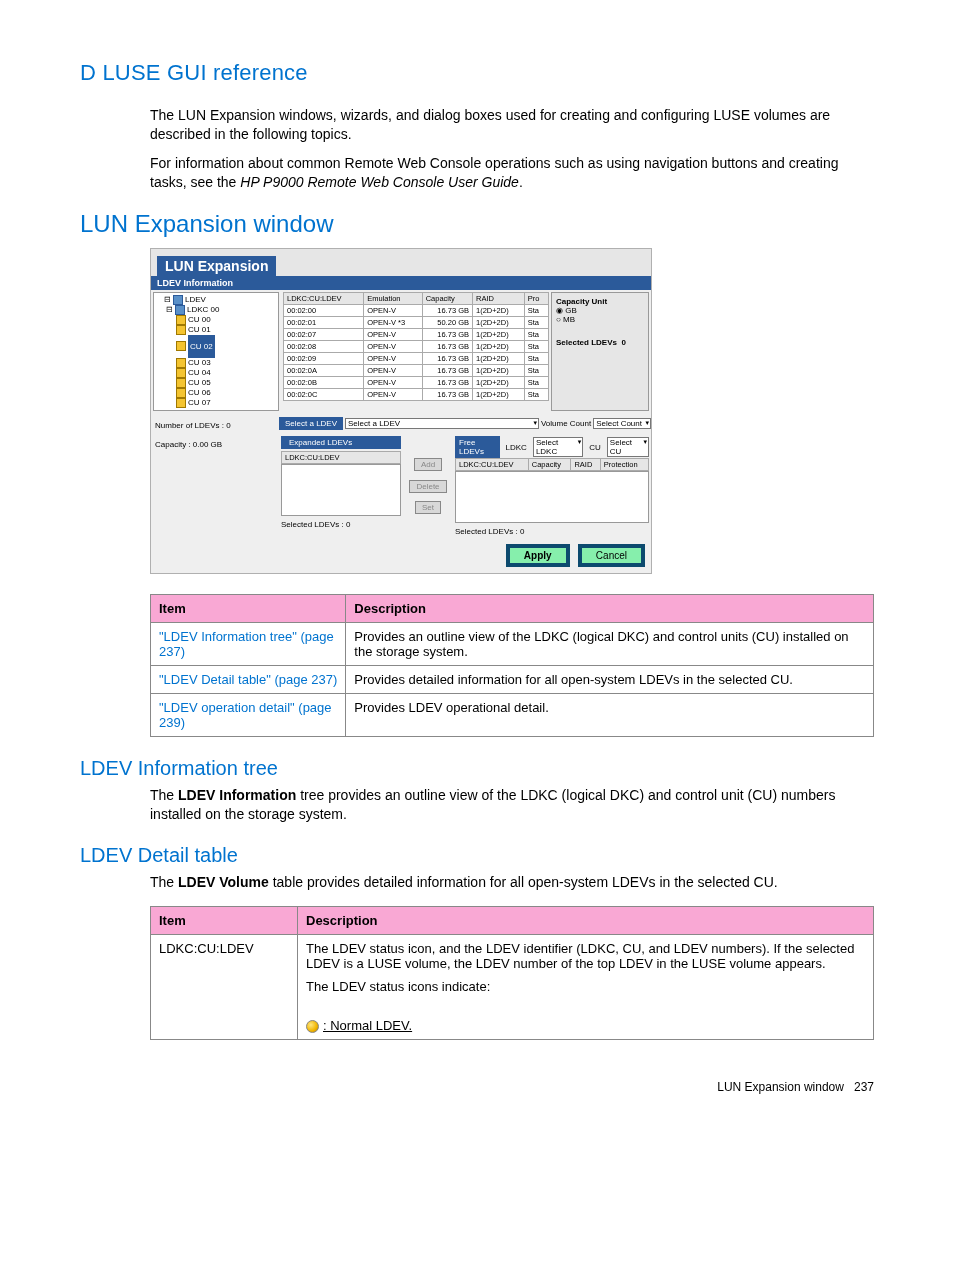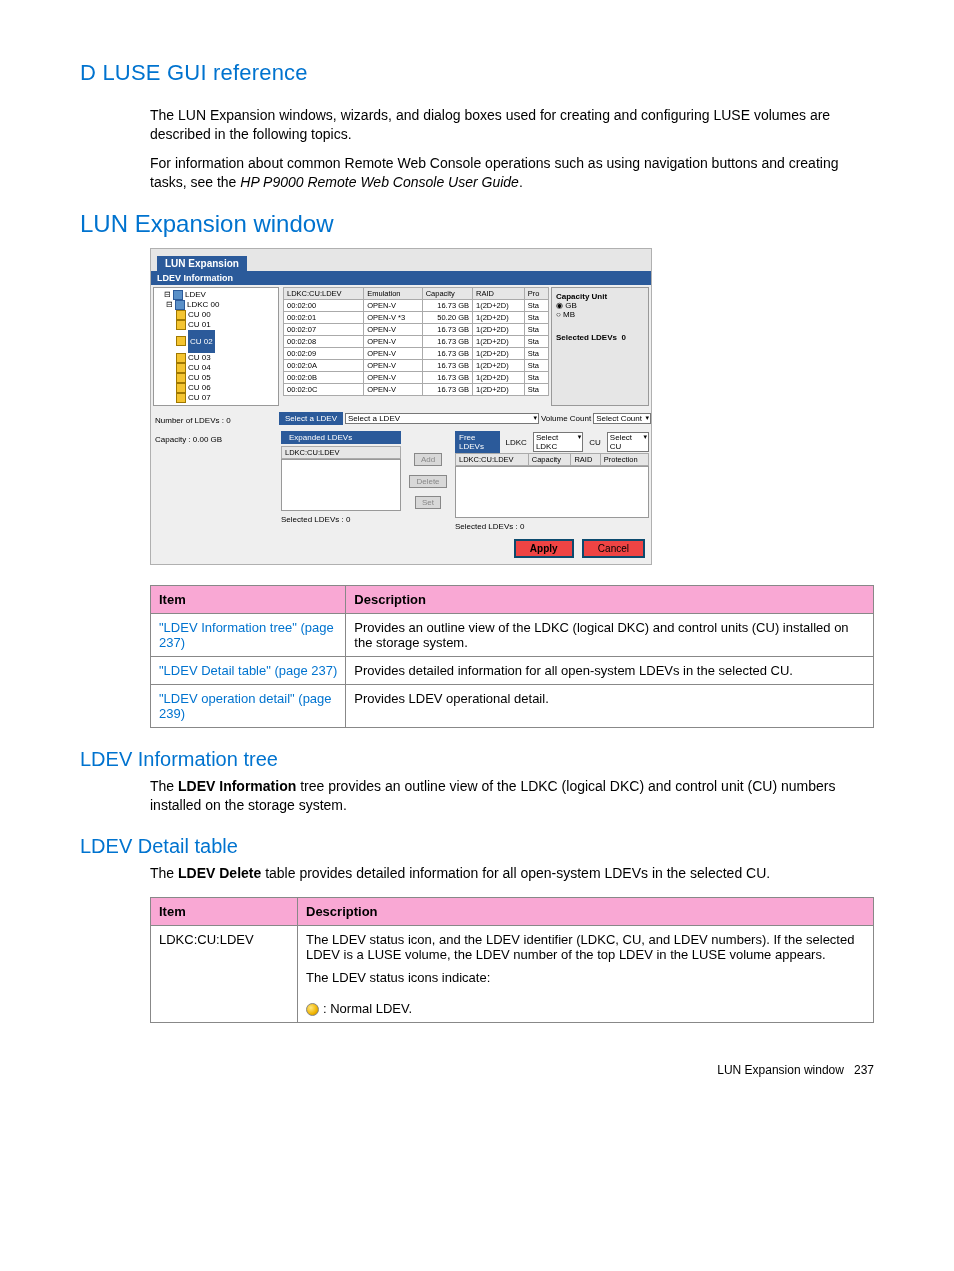"LUN Expansion" .ss-tab { font-size: 10px -> 14px }
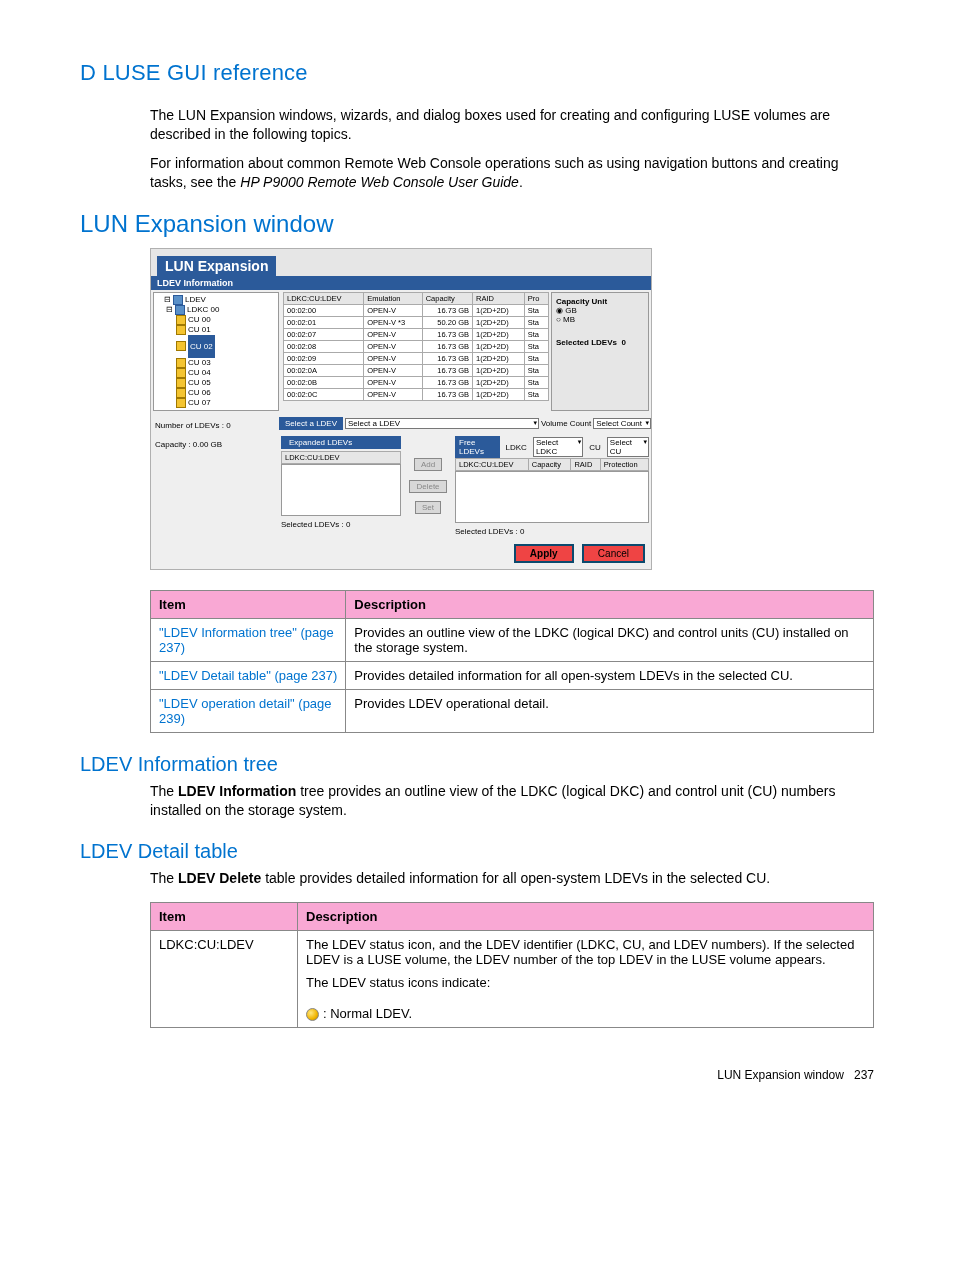"Apply" .ss-action-btn { background: #ef4444 -> #86efac; border: 2px solid #0c4a6e -> 4px solid #0c4a6e }
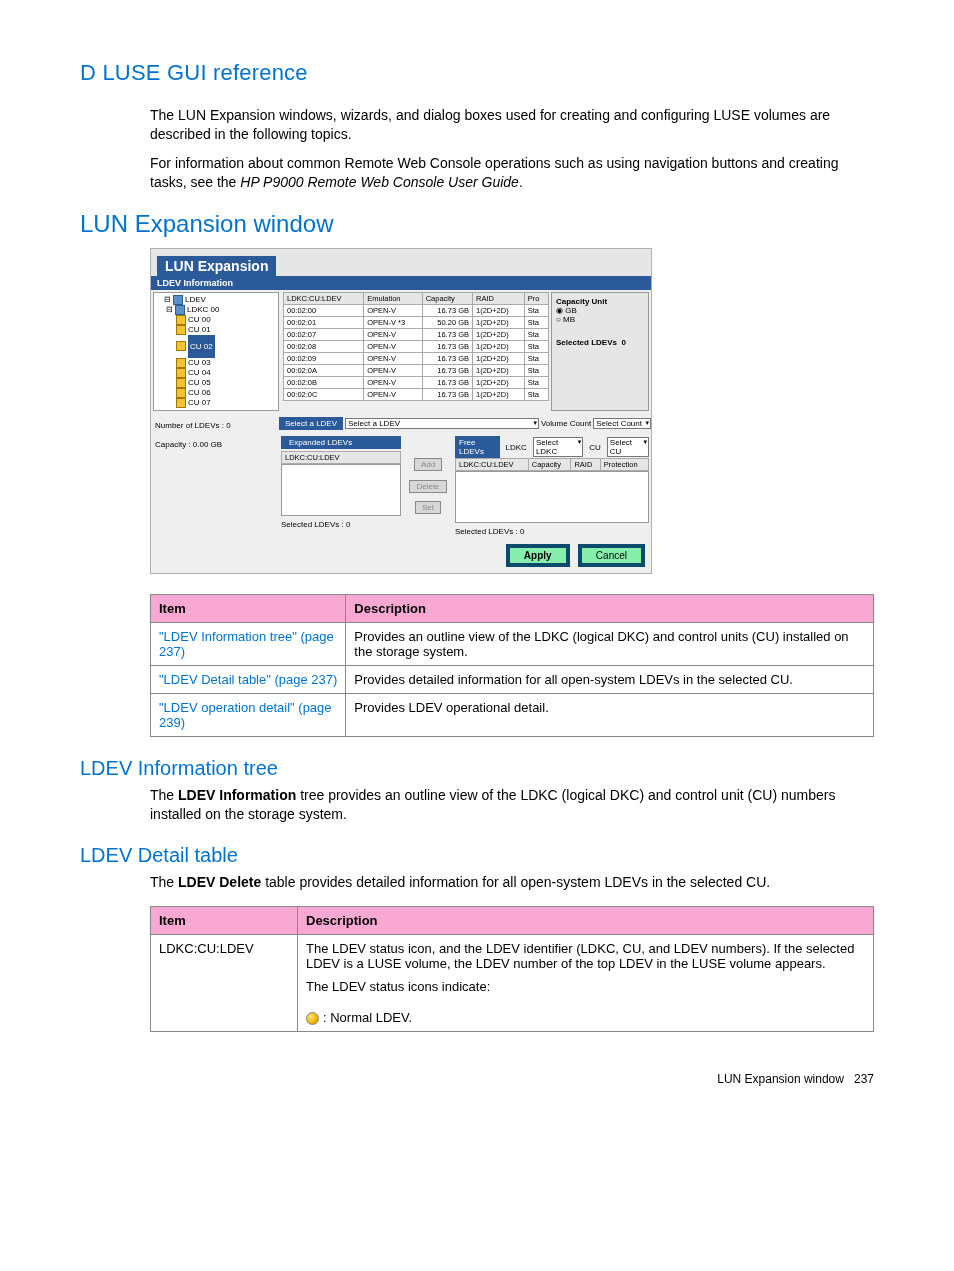"LDEV Delete" span.bold { text: Delete -> Volume }
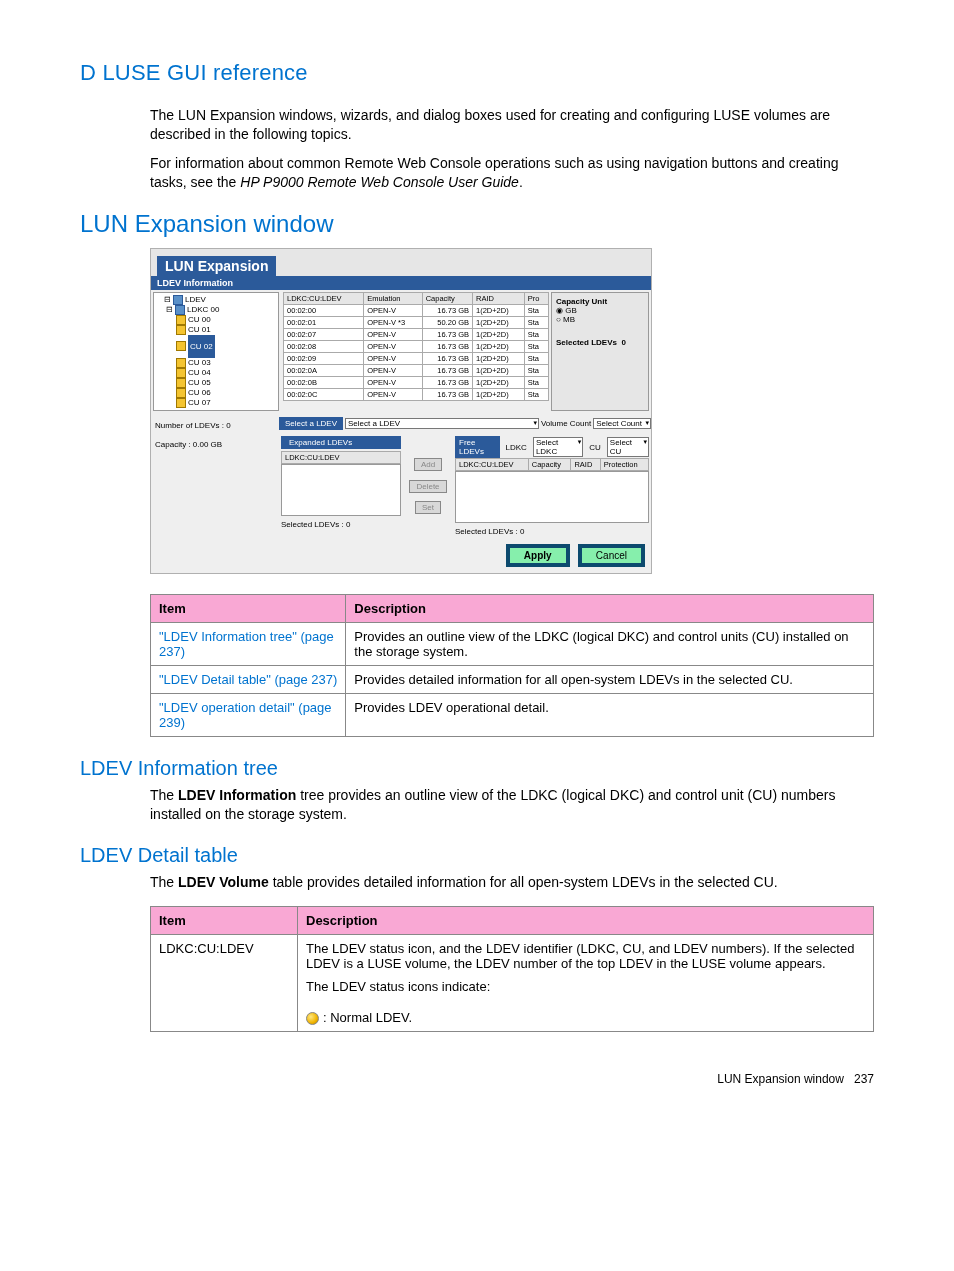": Normal LDEV." div { margin-top: 16px -> 24px; text-decoration: none -> underline }
